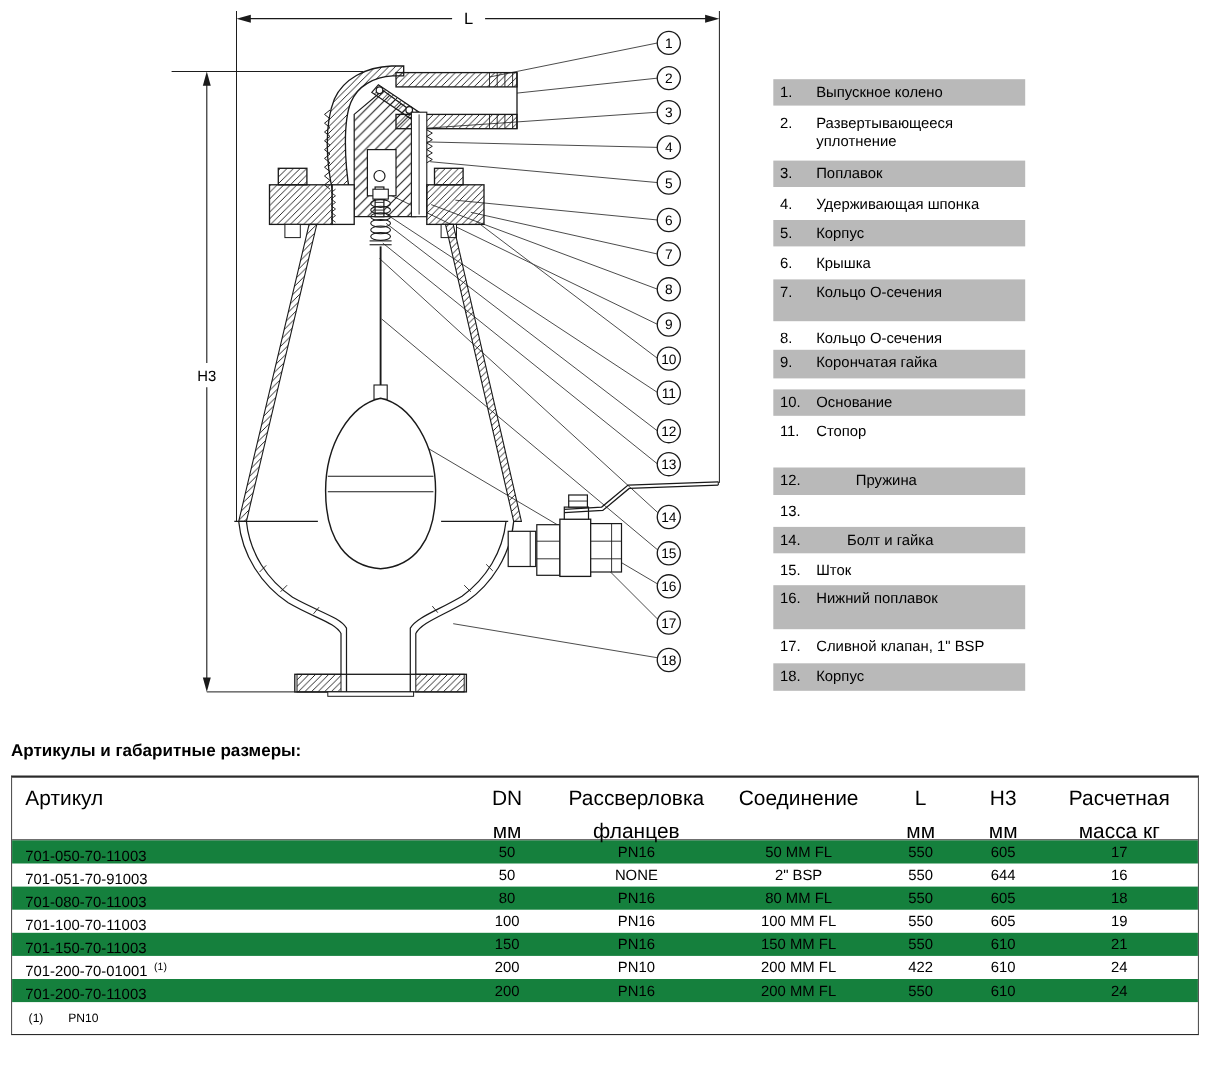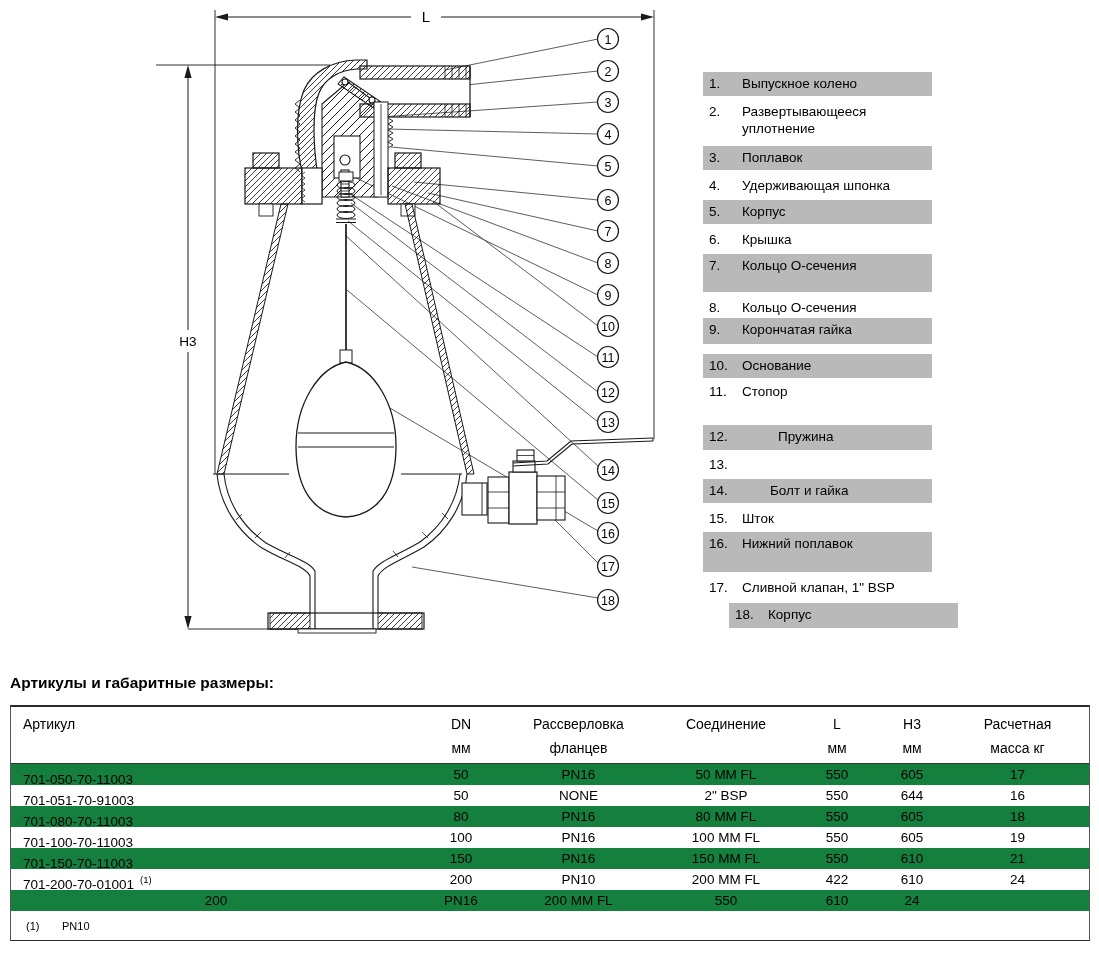"18." div.legend-item { margin-left: 26px -> none }
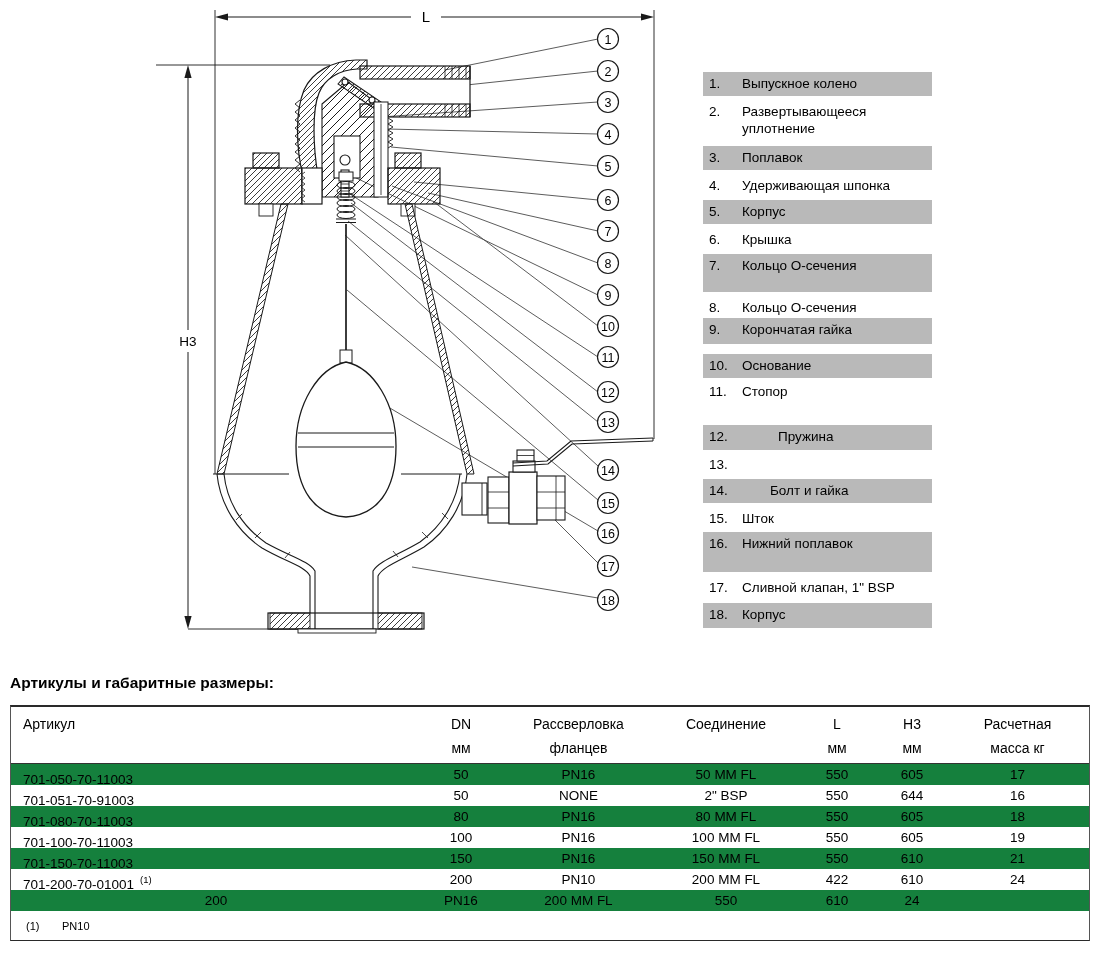"Артикул" .t-head .hcell { font-size: 14px -> 19px }
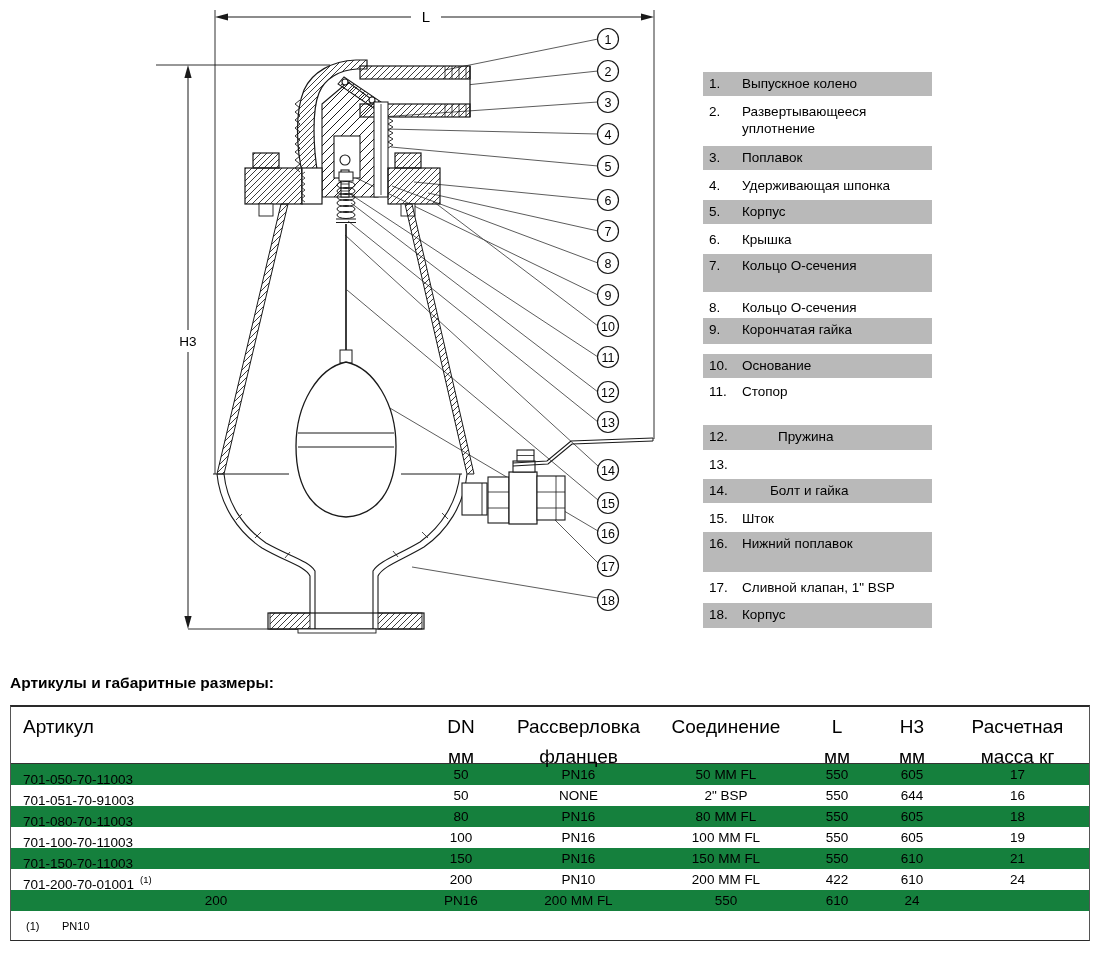"701-200-70-11003" div.first { html: none -> <div><span>701-200-70-11003</span><sup></sup></div> }
